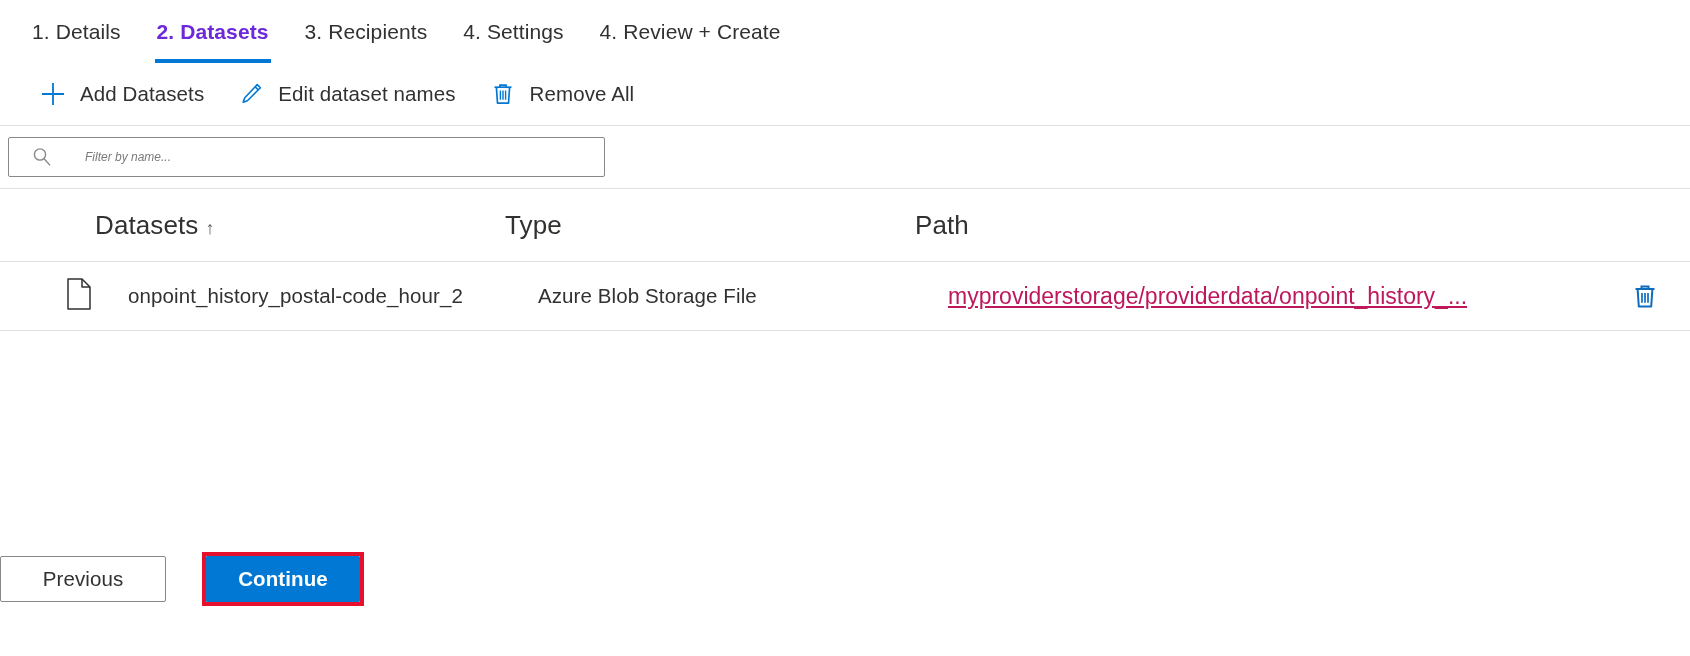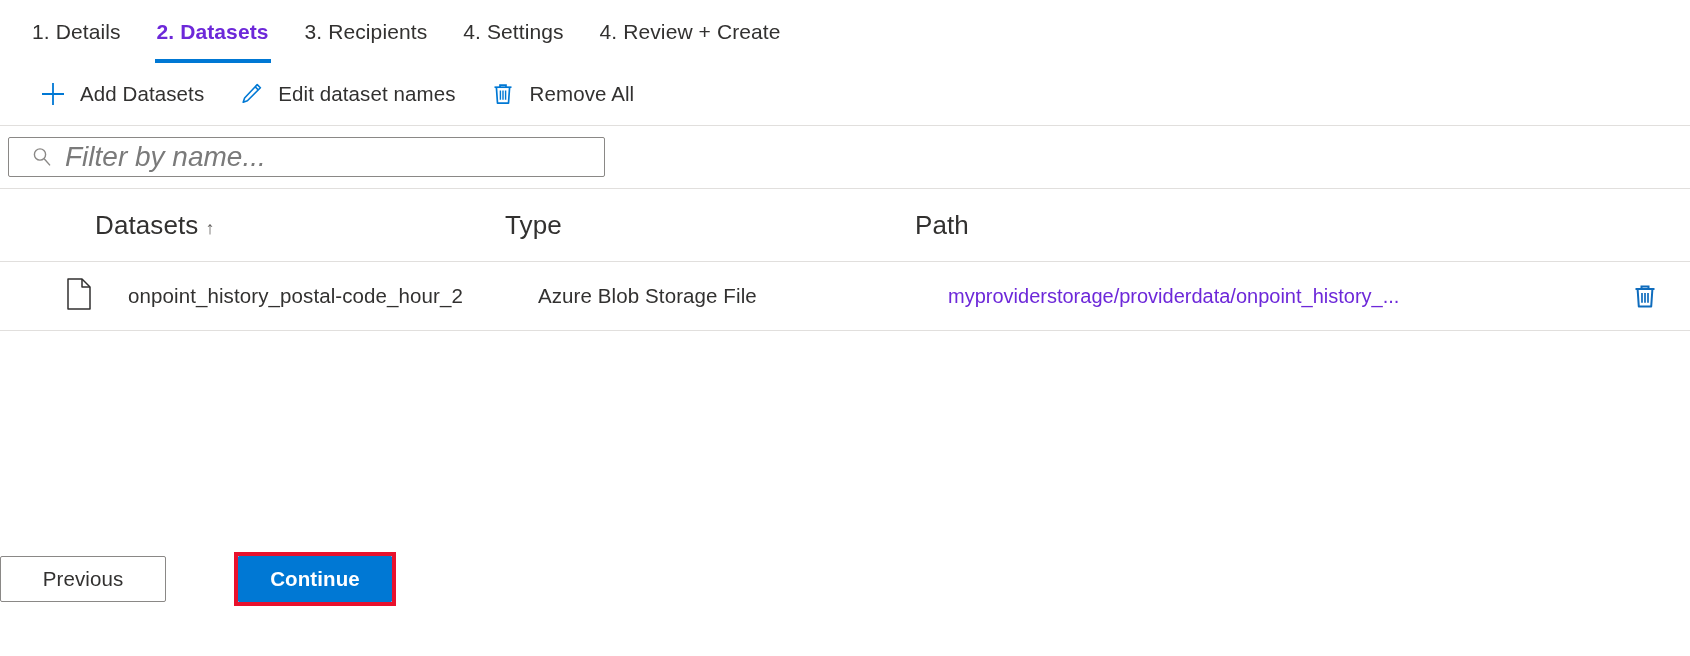"Filter by name..." .filter-input { font-size: 28px -> 12px; margin-left: none -> 20px }
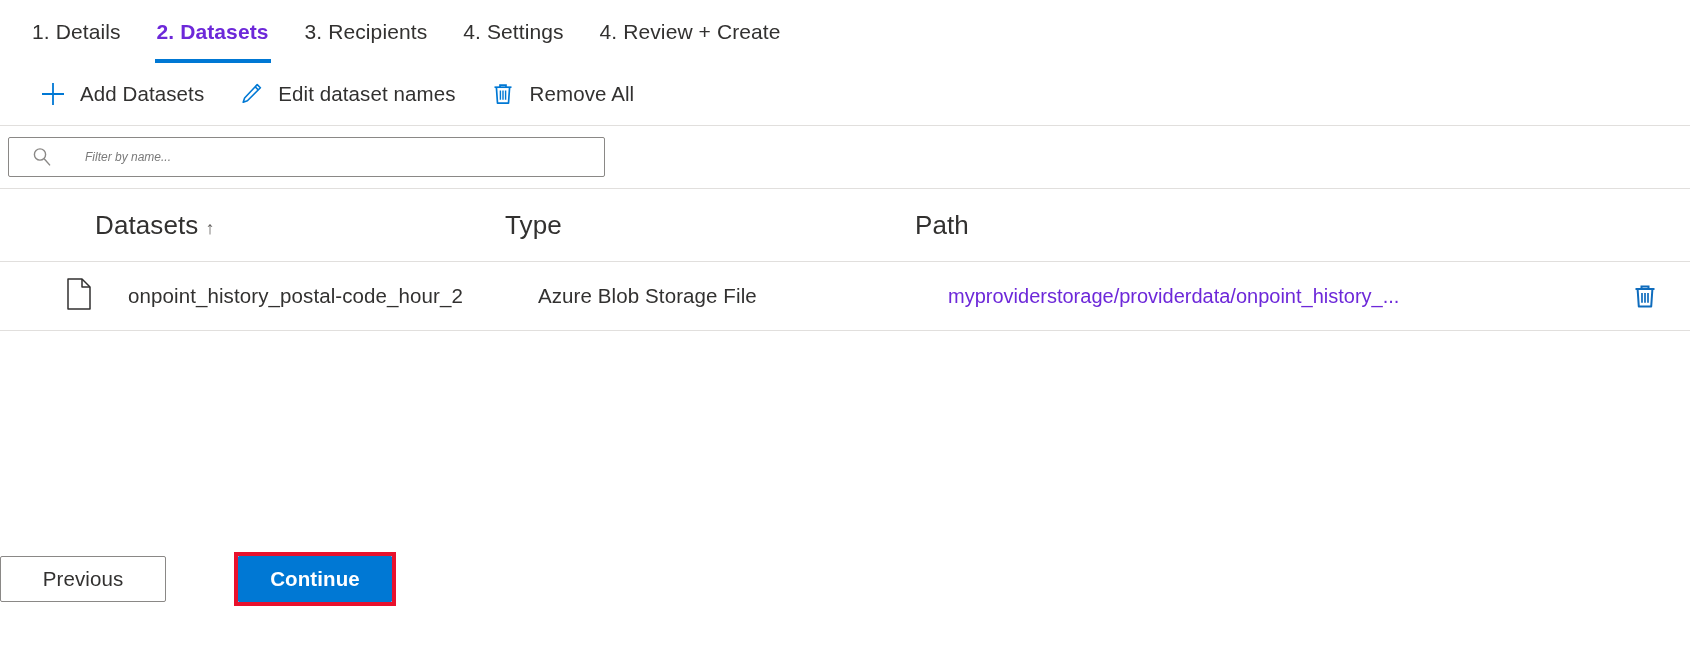"myproviderstorage/providerdata/onpoint_h" .path-link { color: #6d28d9 -> #be185d; font-size: 20px -> 23px; text-decoration: none -> underline }
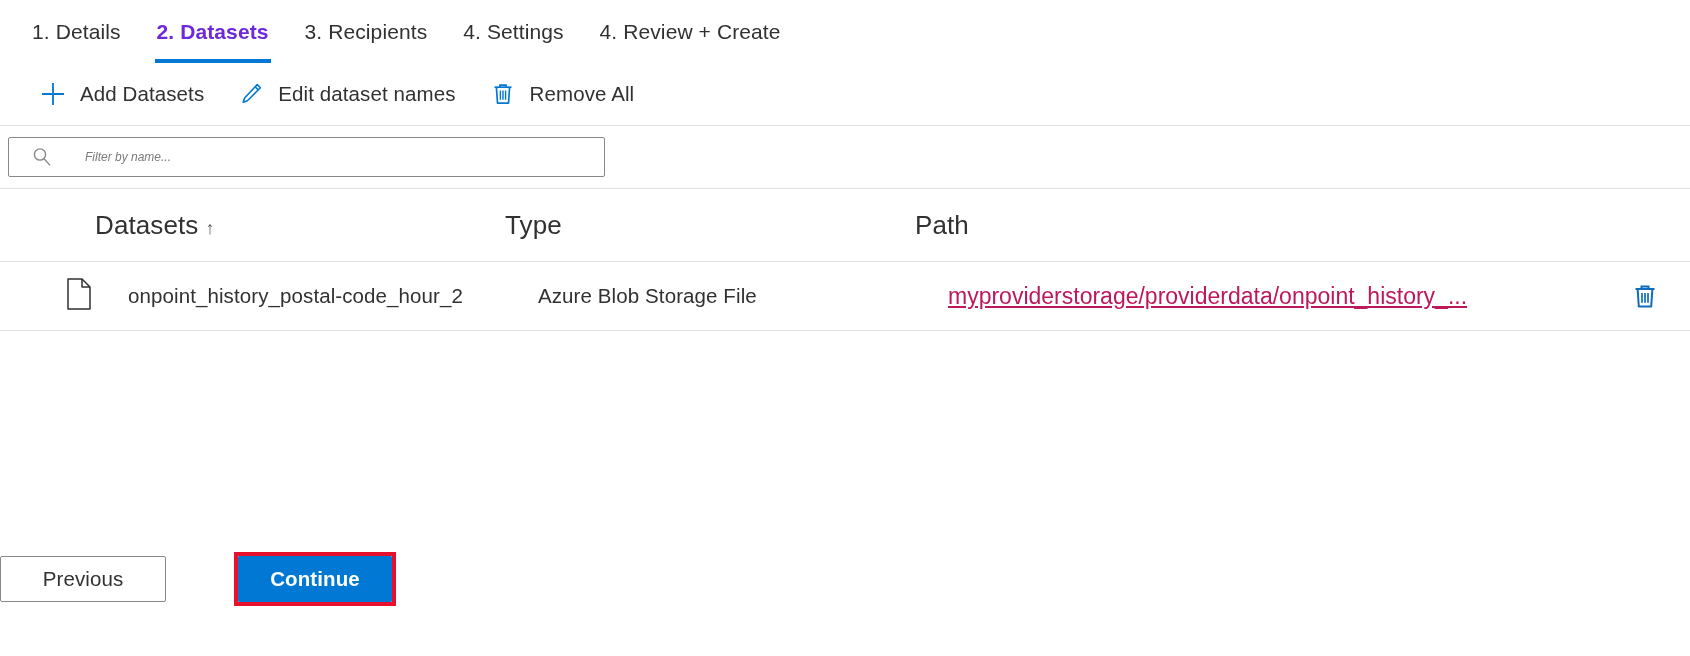"Continue" .highlight-wrap { margin-left: 68px -> 36px }
